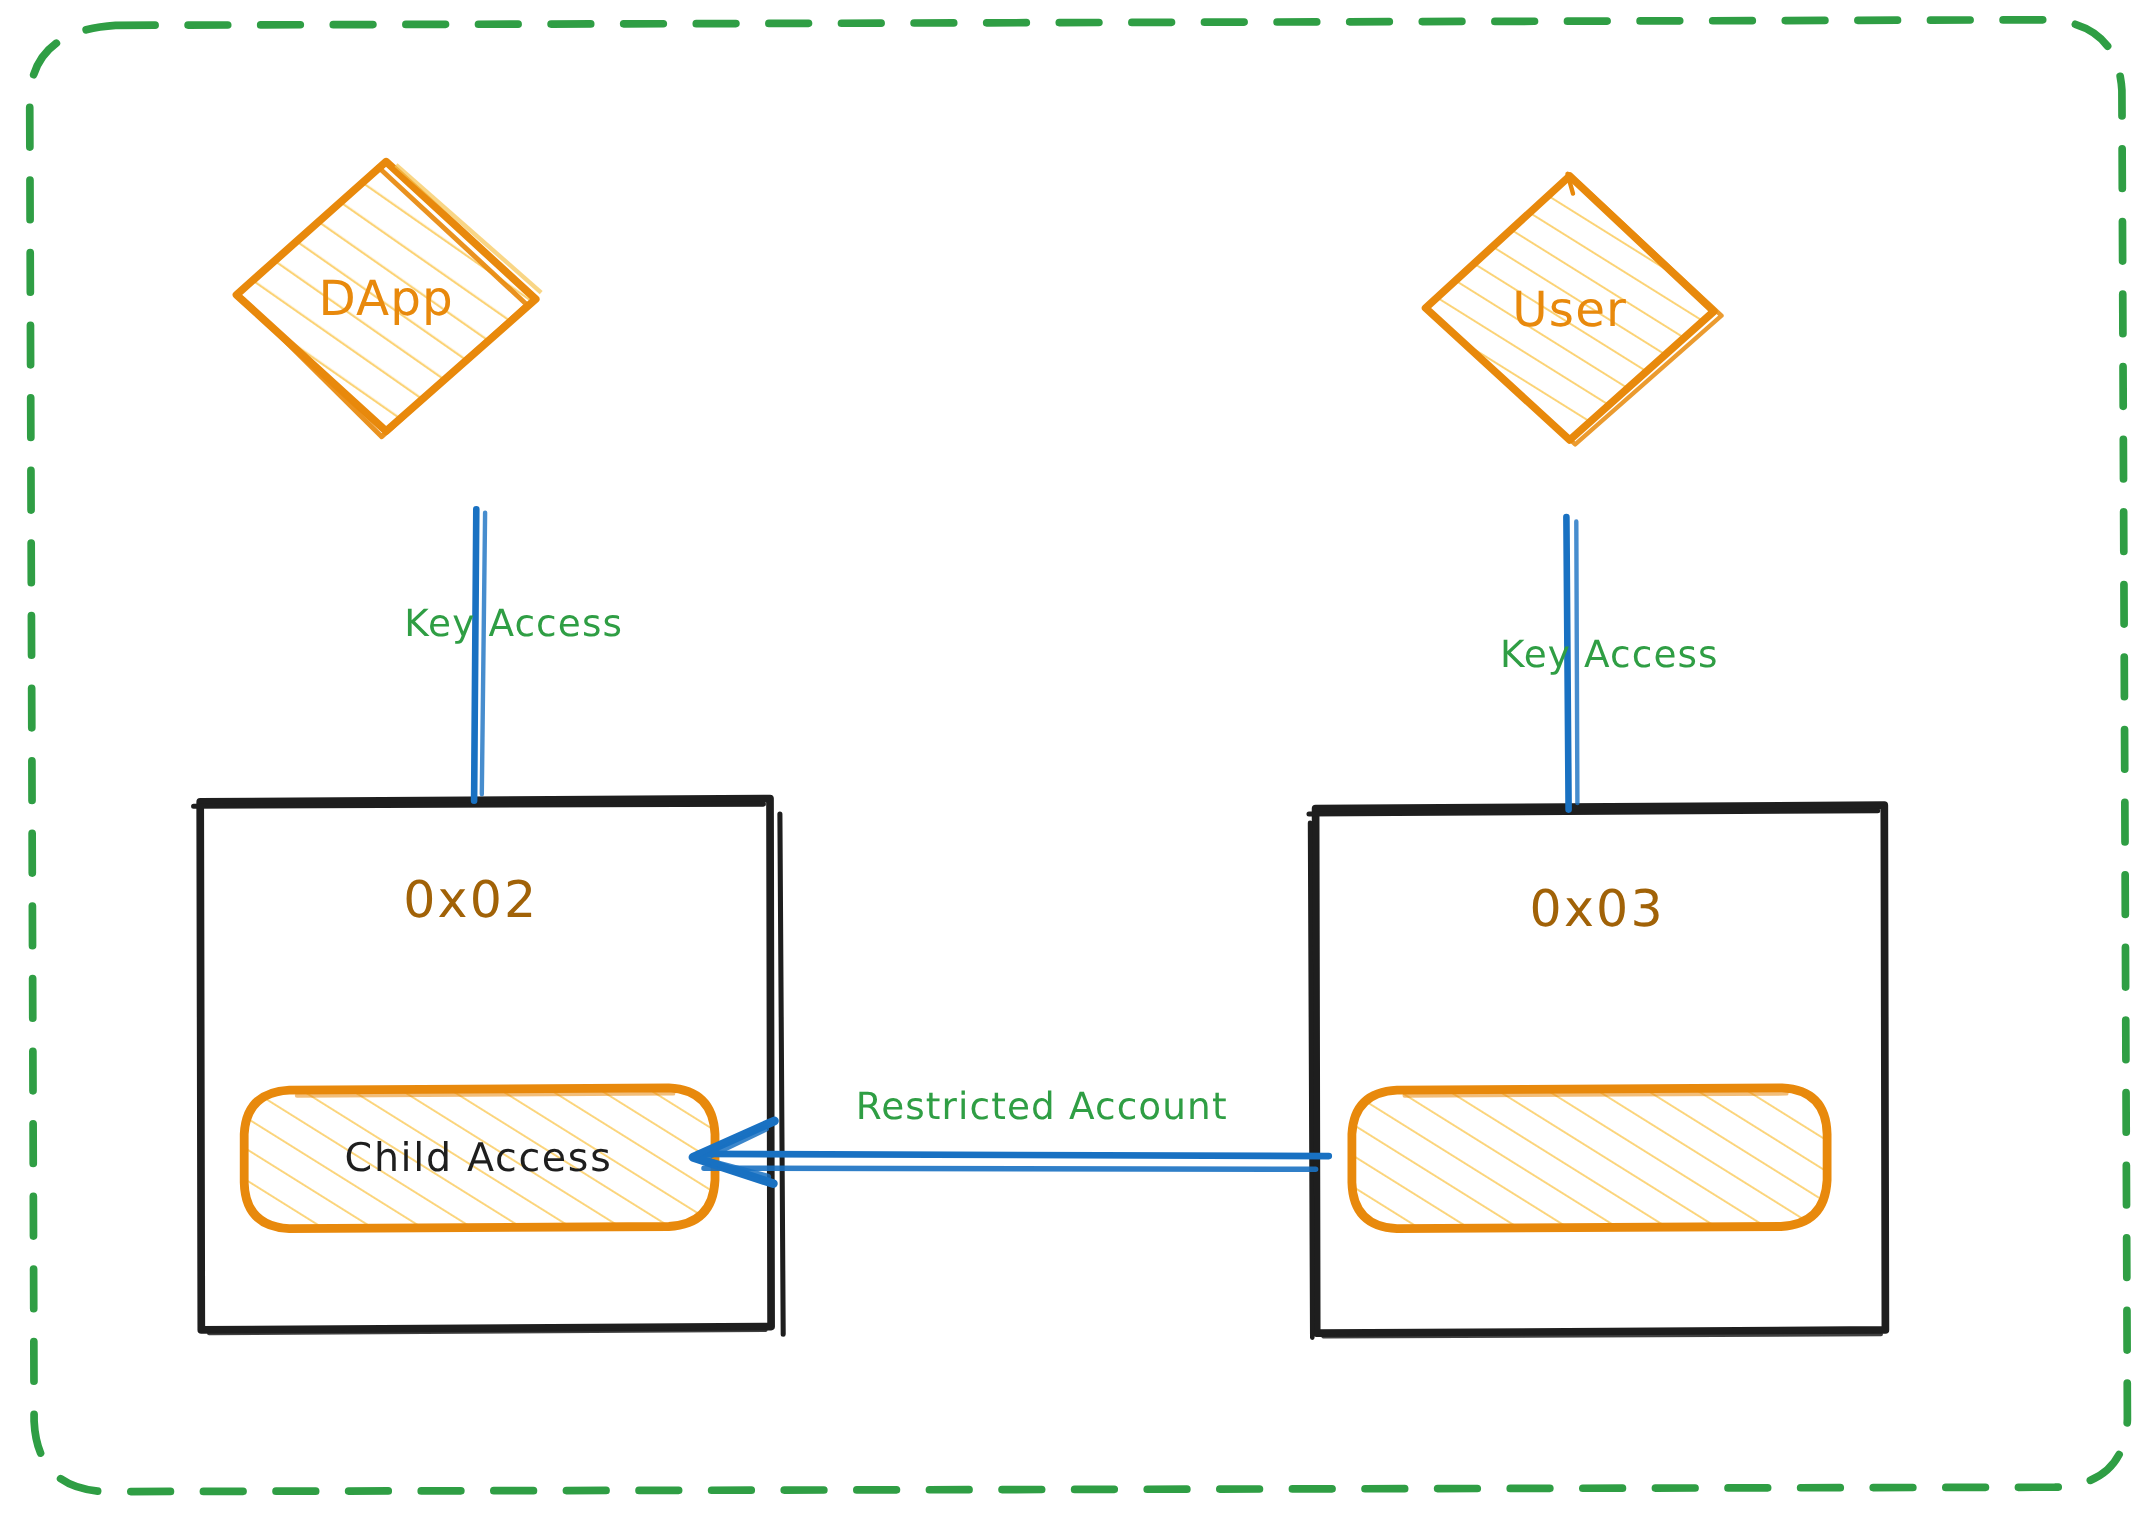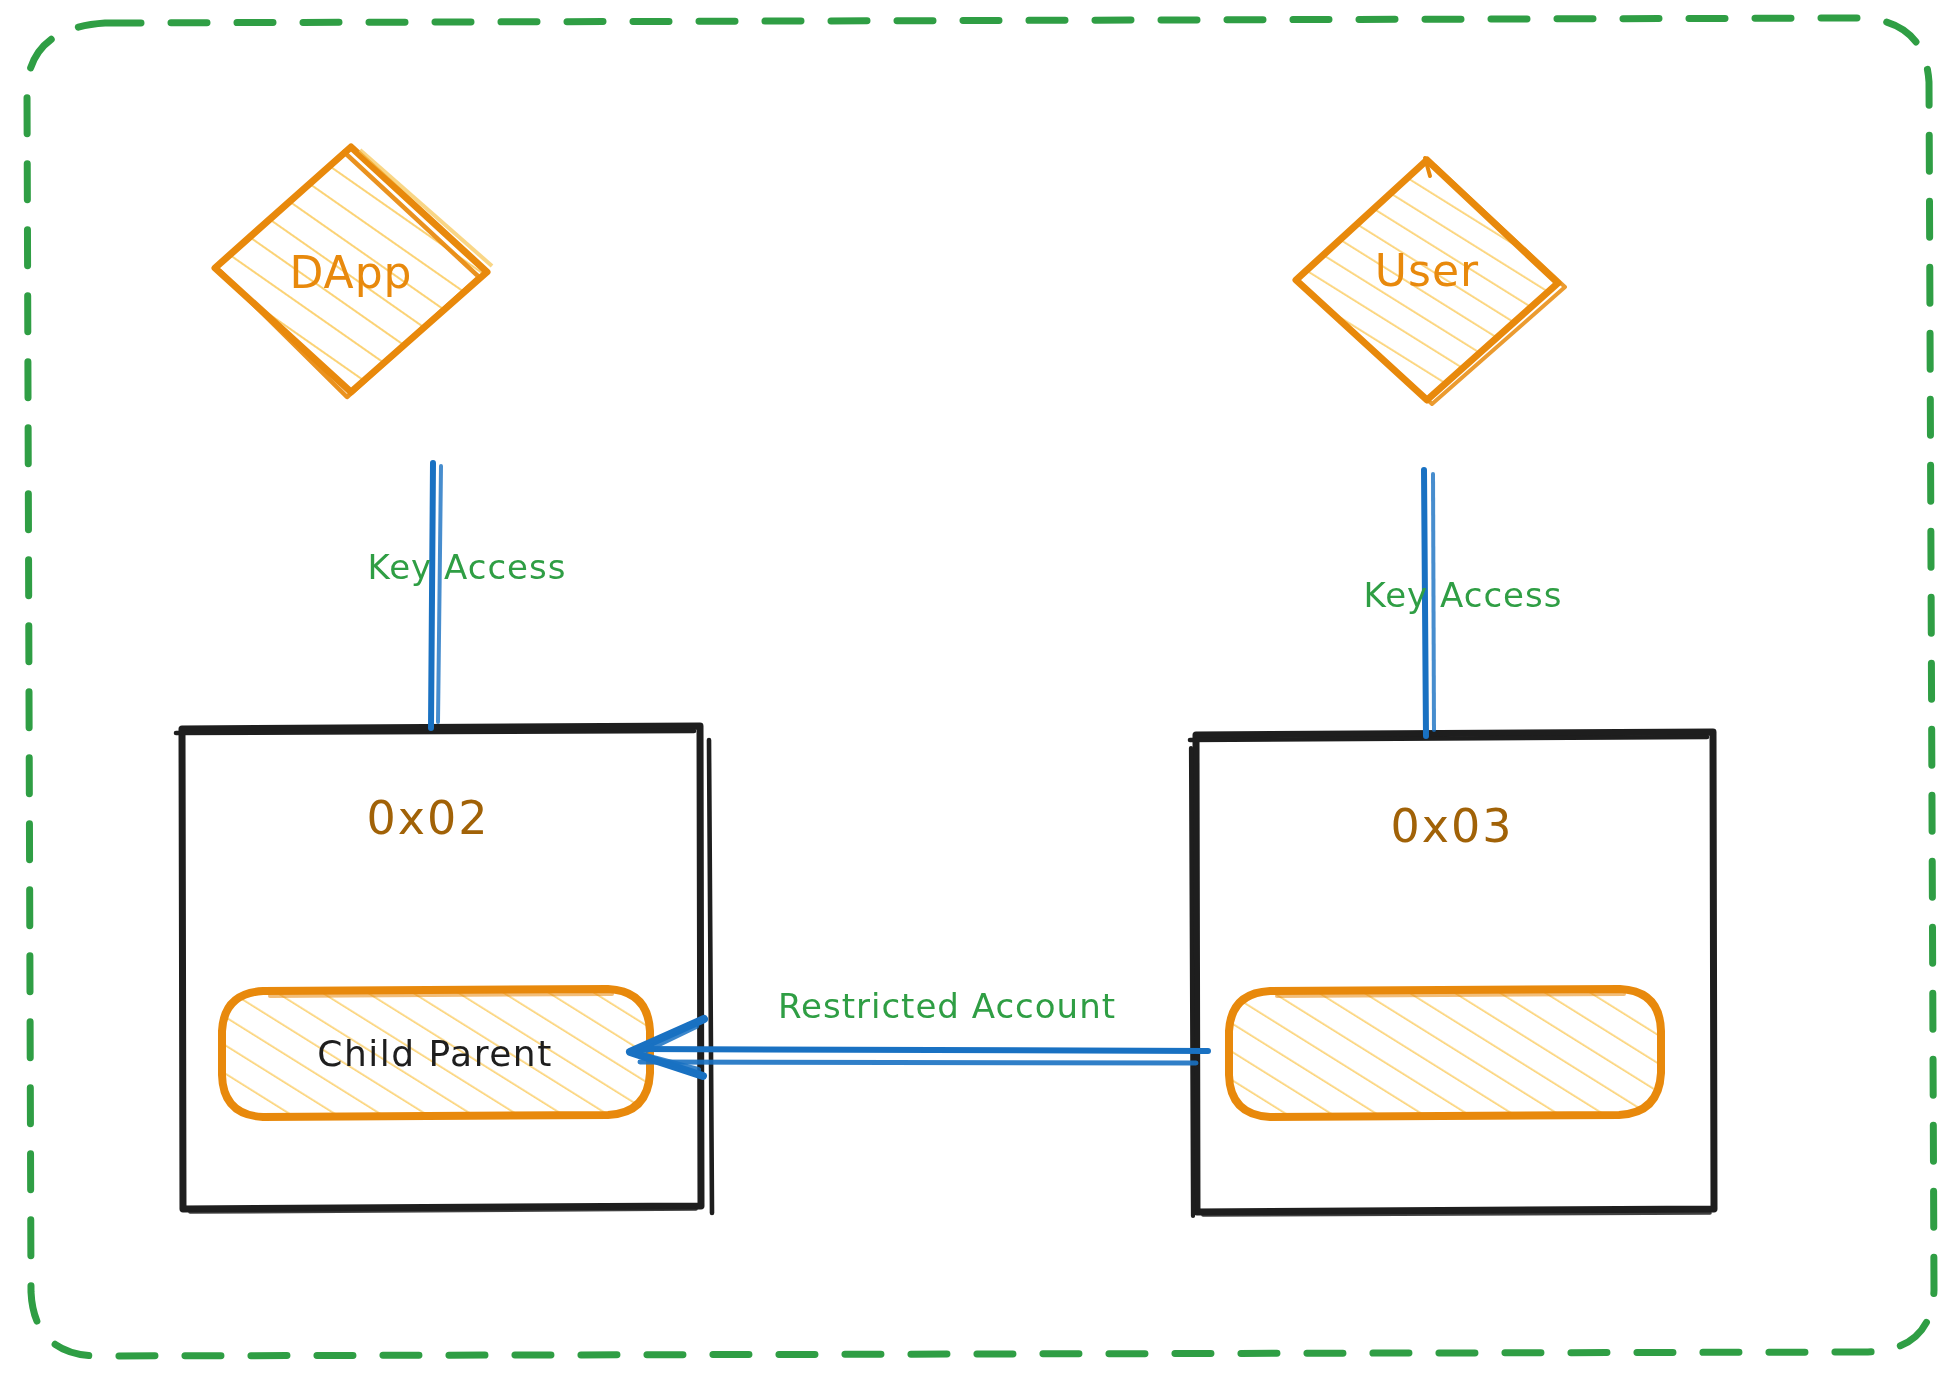"User" div.lbl { top: 270px -> 282px }
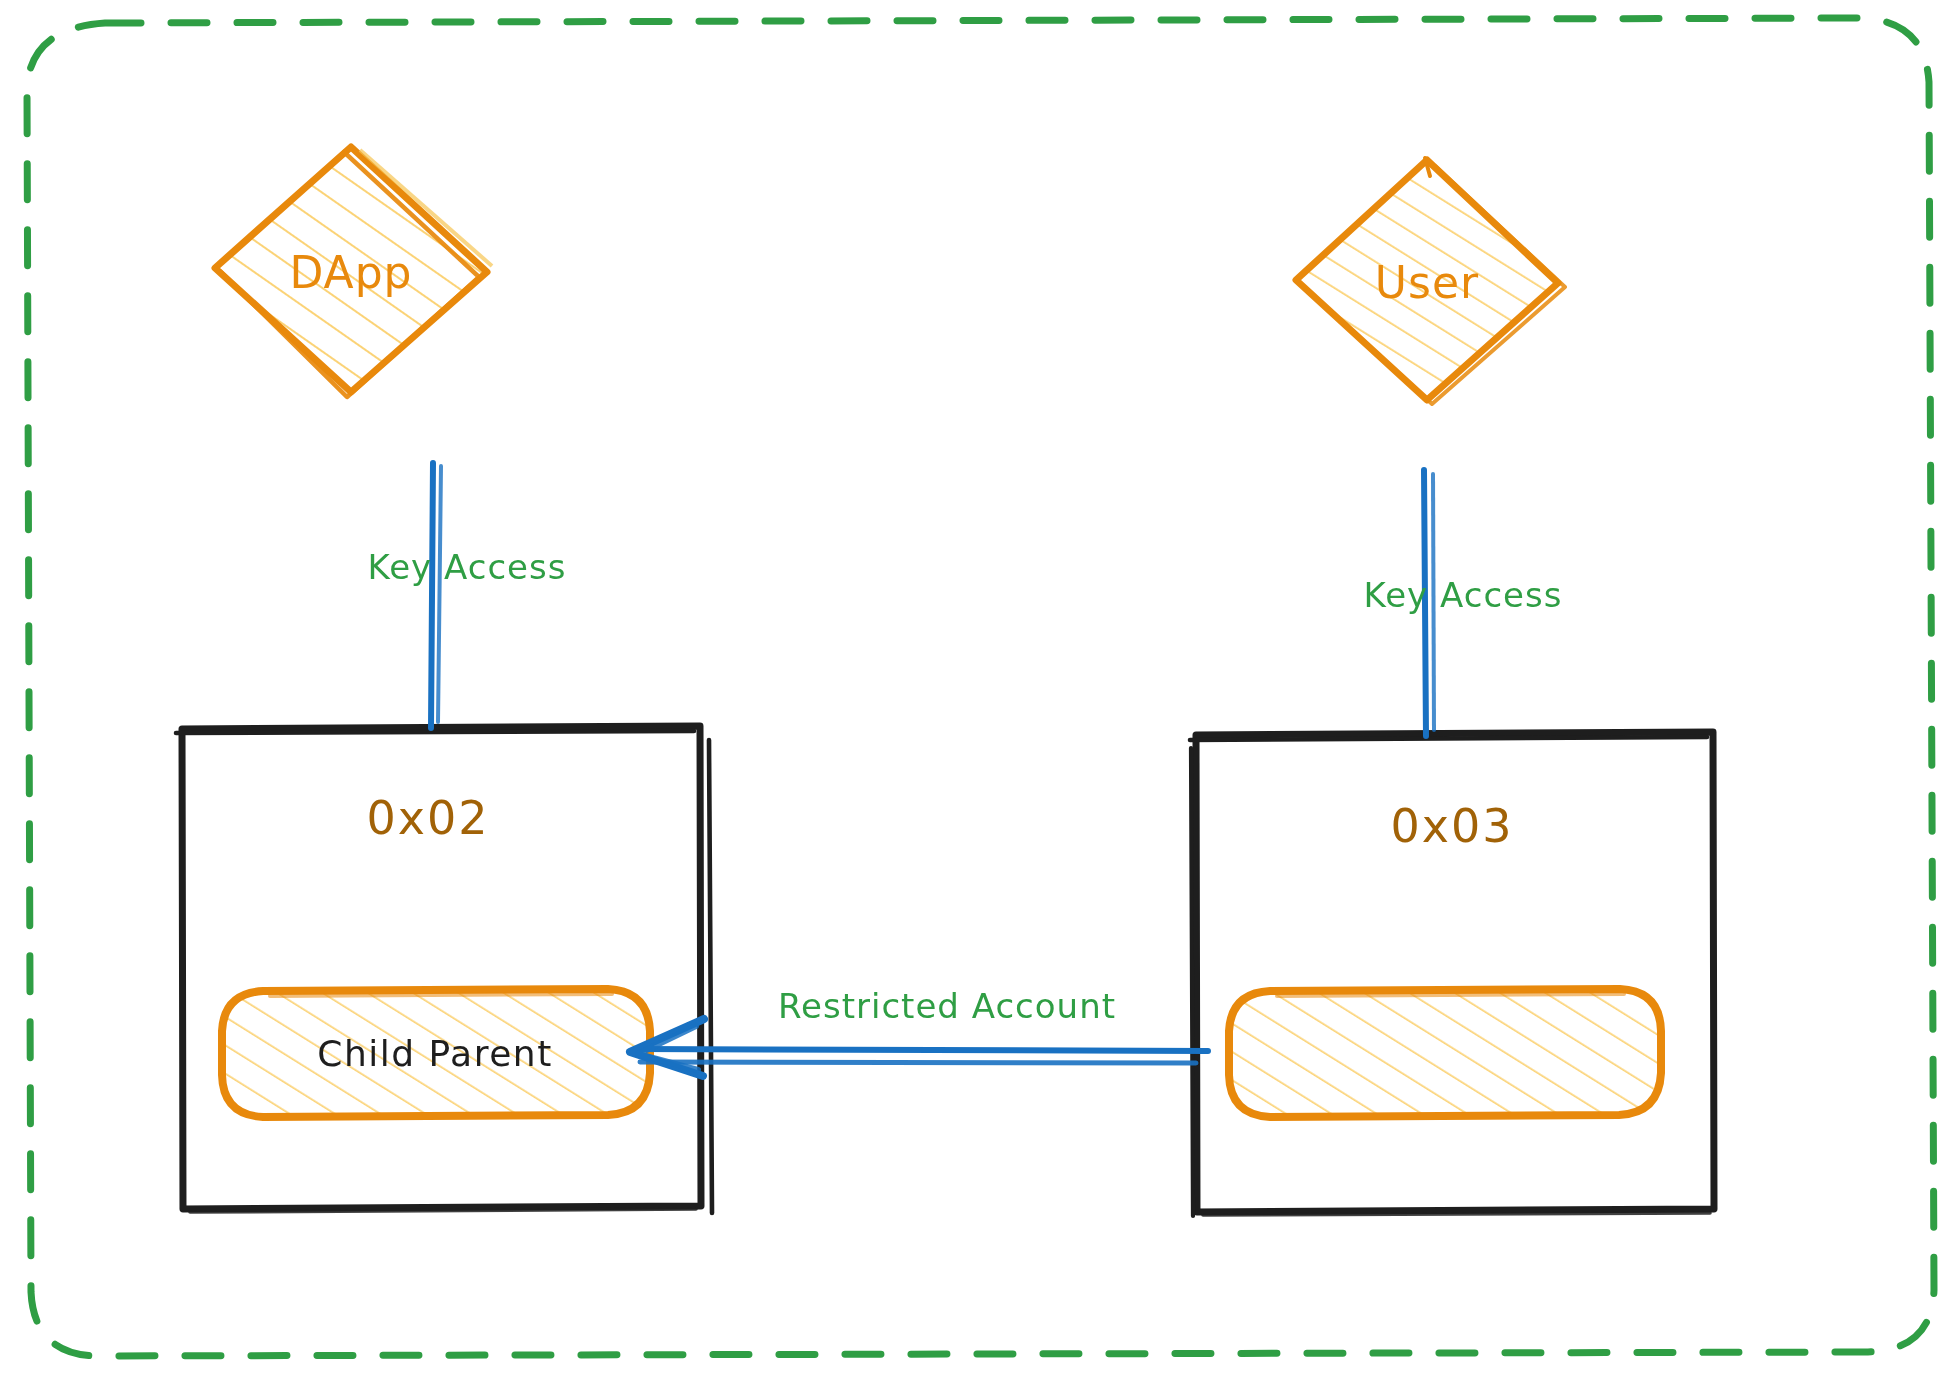"Child Parent" div.lbl { text: Parent -> Access }
